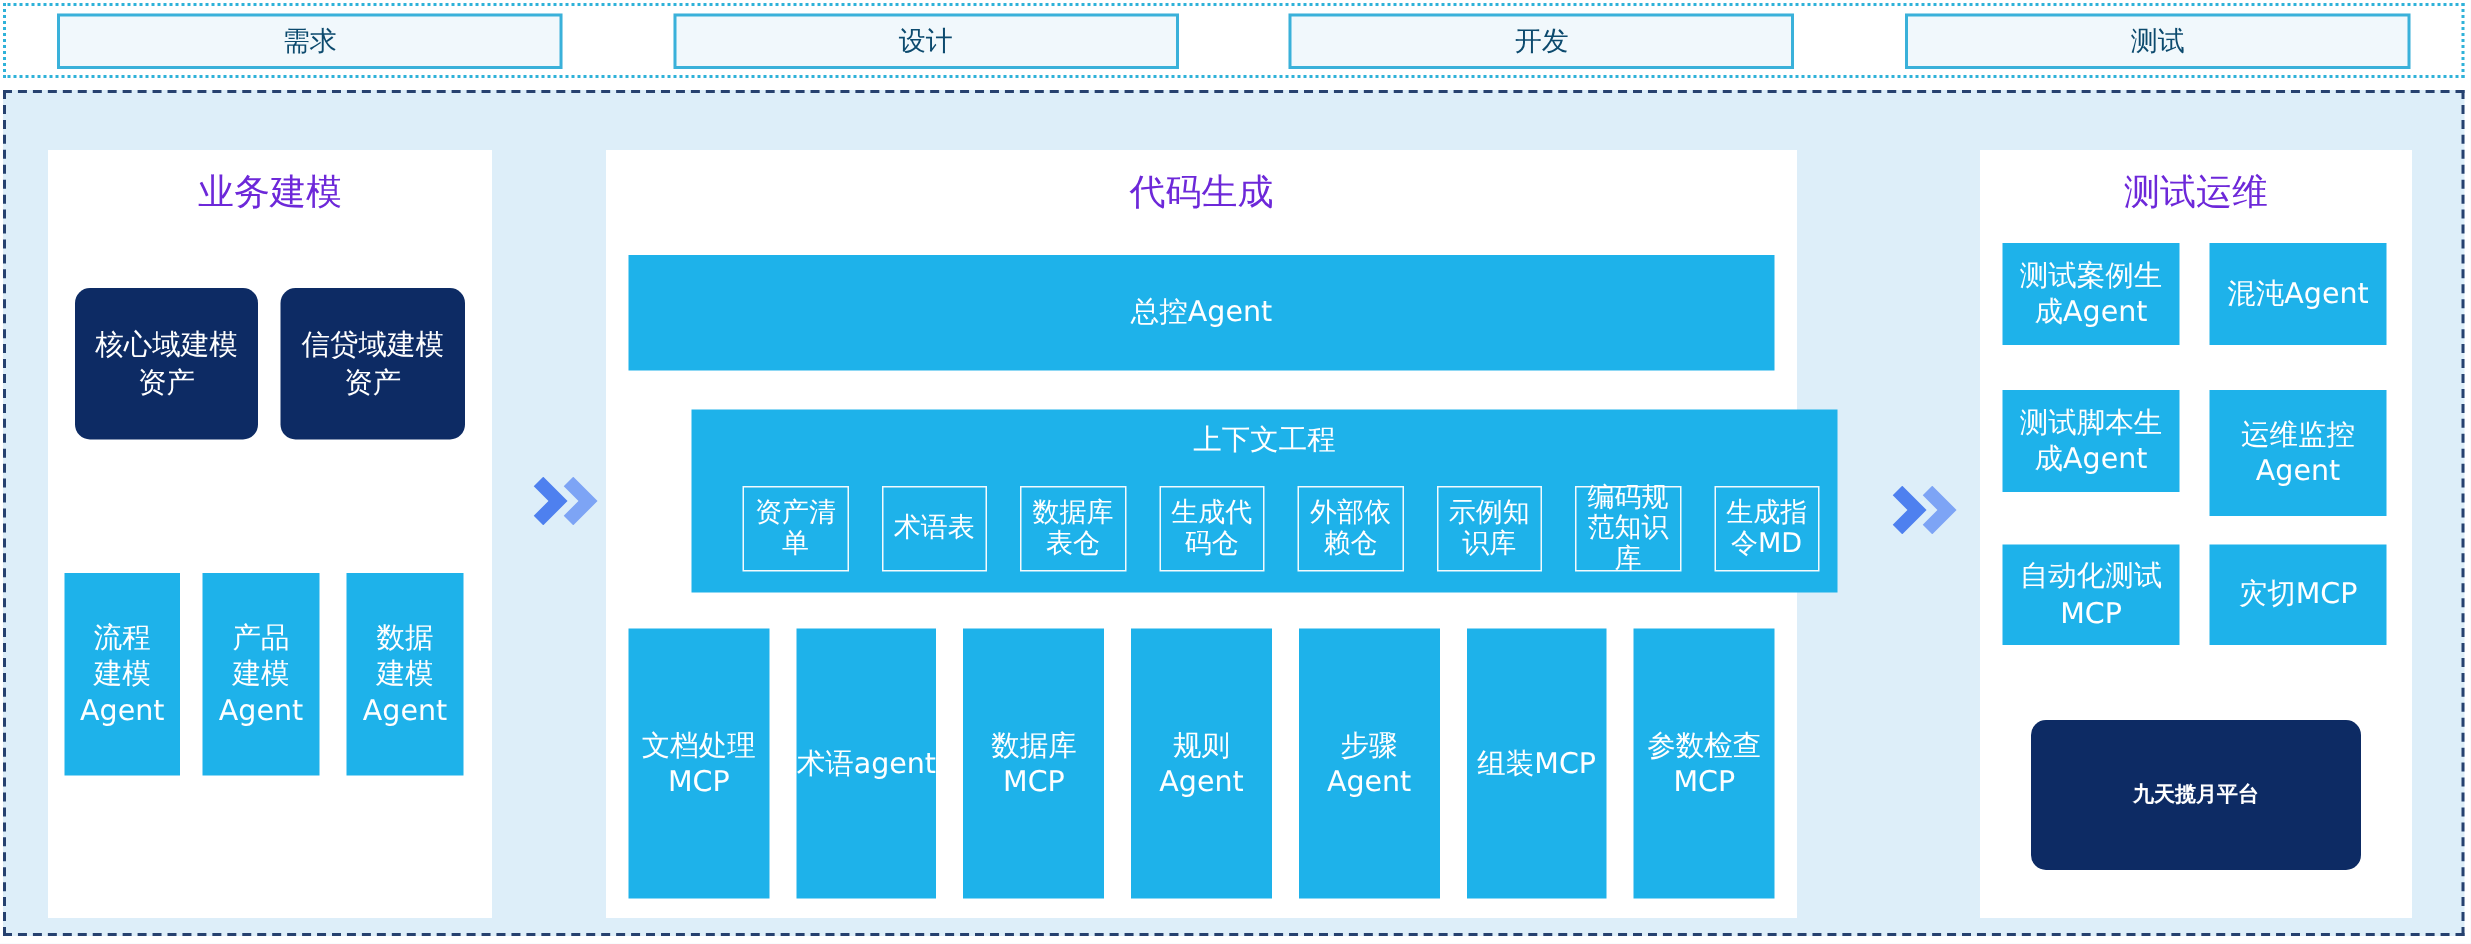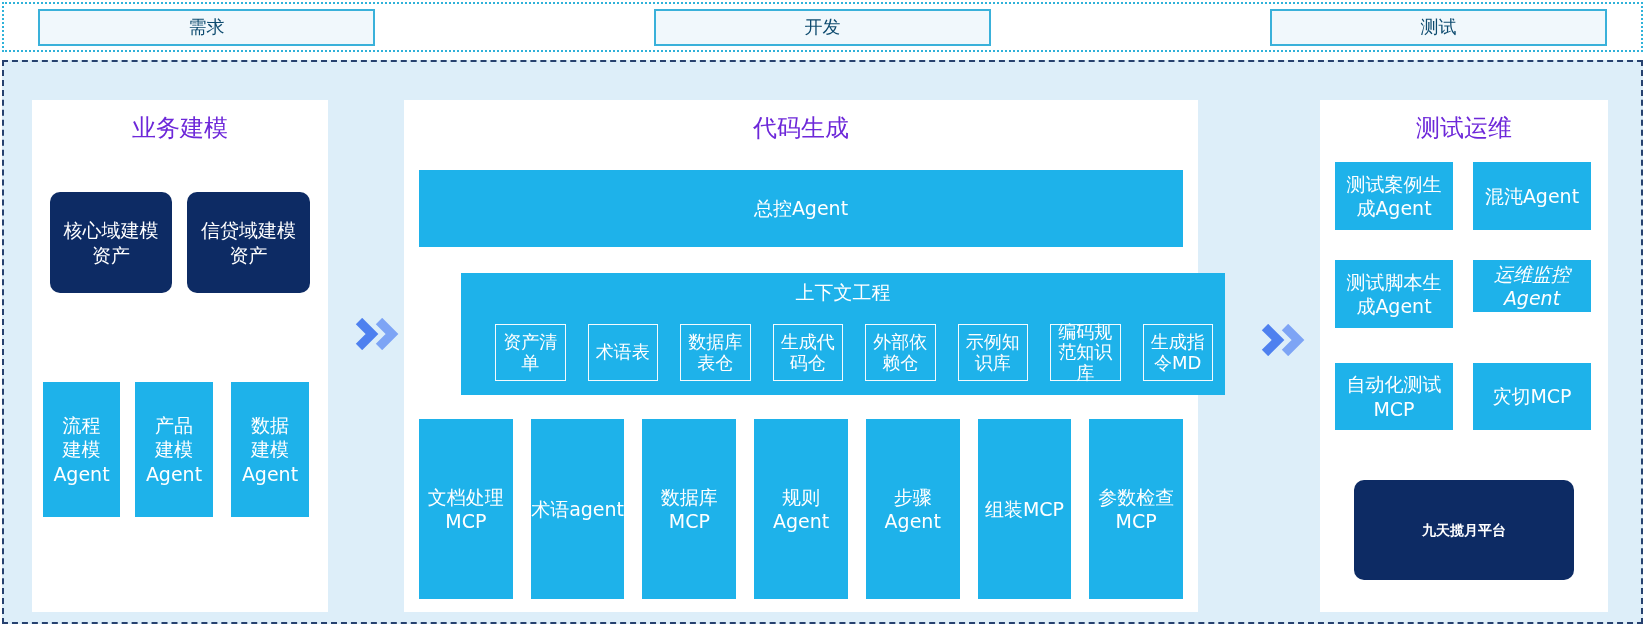"设计" div.phase-box { html: none -> <div>设计</div> }
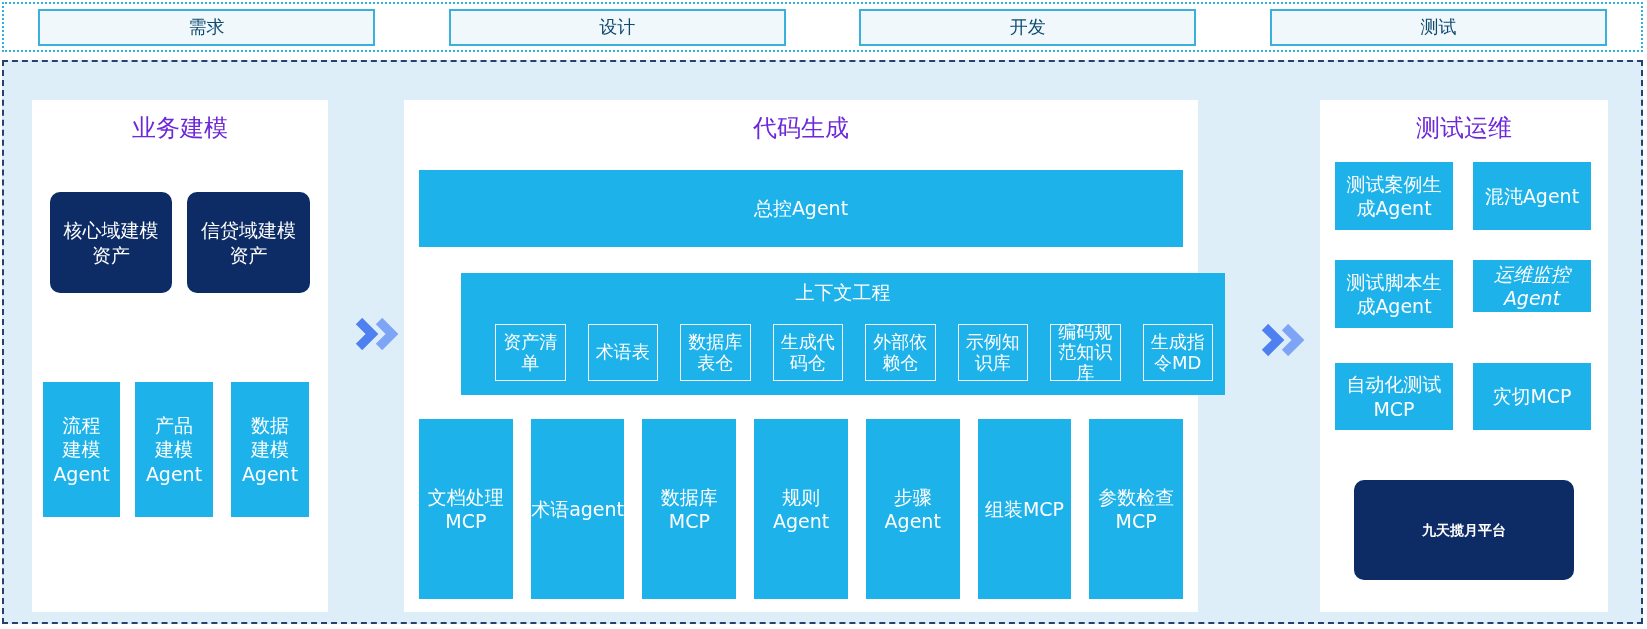"运维监控" .t-r2c2 { font-style: italic -> none; height: 52px -> 84px }
